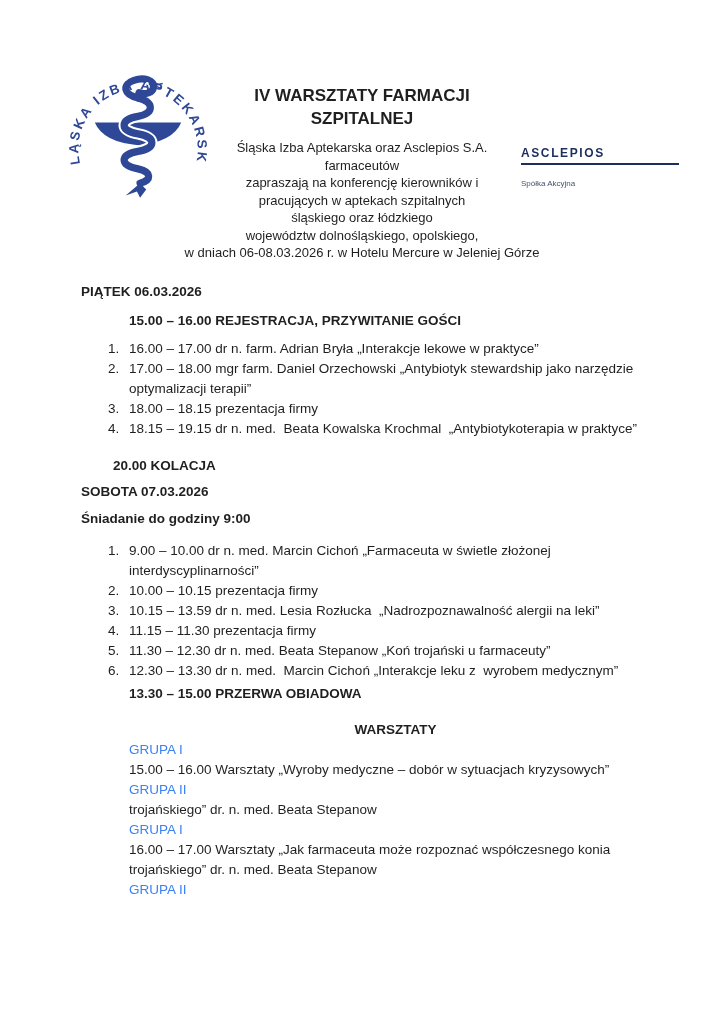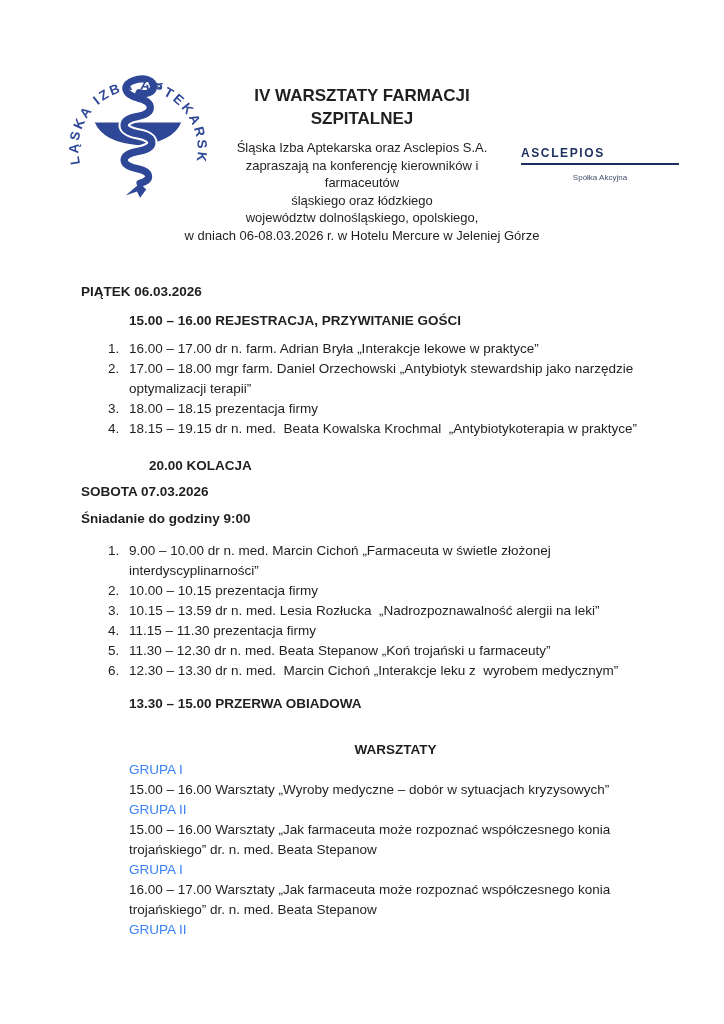"zapraszają na konferencję kierowników i" div.line { order: before "farmaceutów" -> after "farmaceutów" }
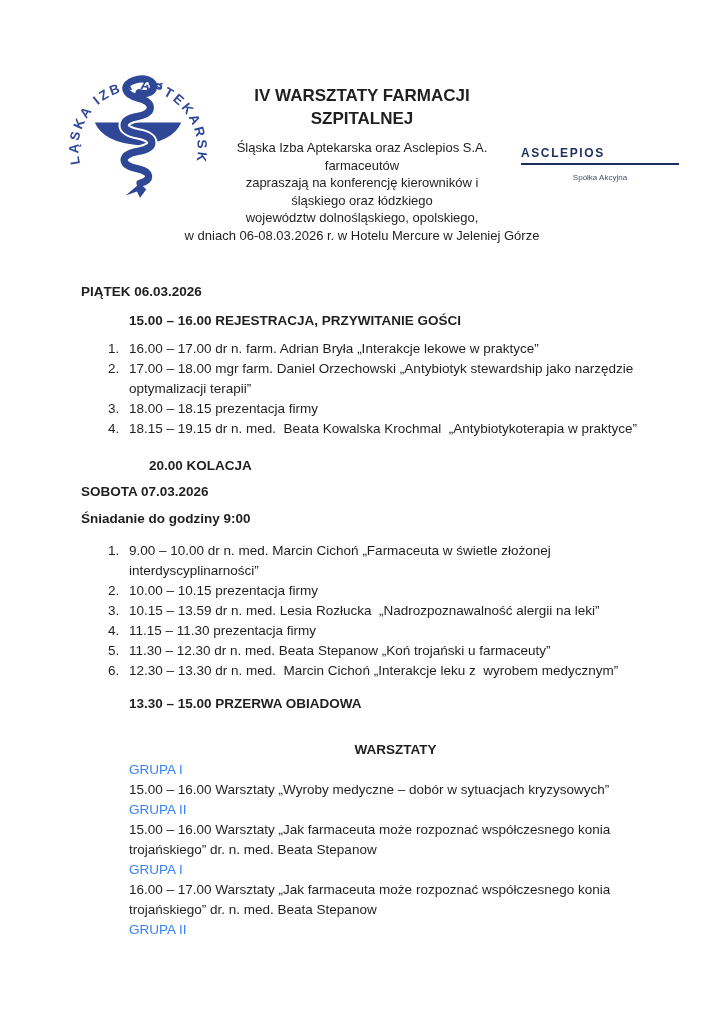"Spółka Akcyjna" .asclepios-sub { margin-top: 8px -> 14px; text-align: center -> left }
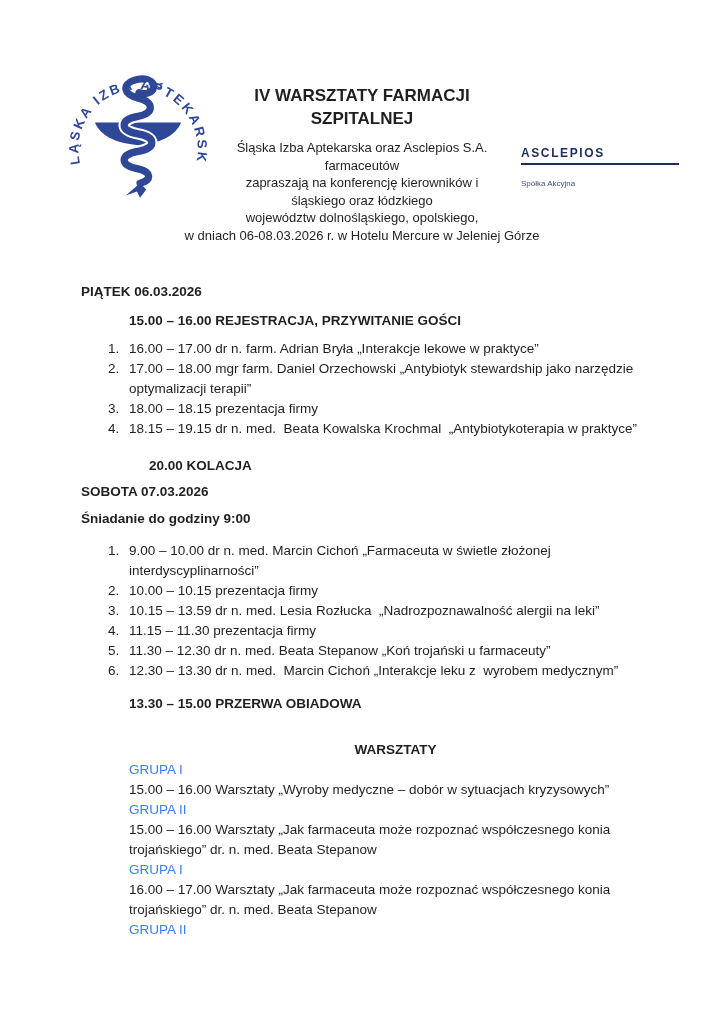"pracujących w aptekach szpitalnych" div.line { html: none -> <div>pracujących w aptekach szpitalnych</div> }
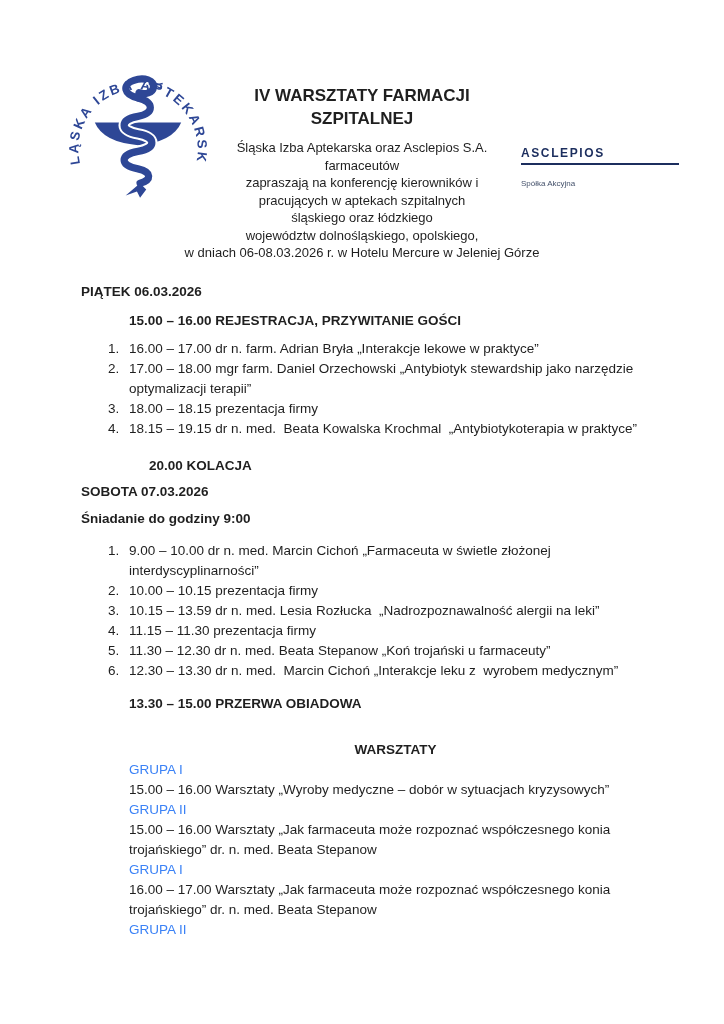"20.00 KOLACJA" .h-dinner { margin-left: 68px -> 32px }
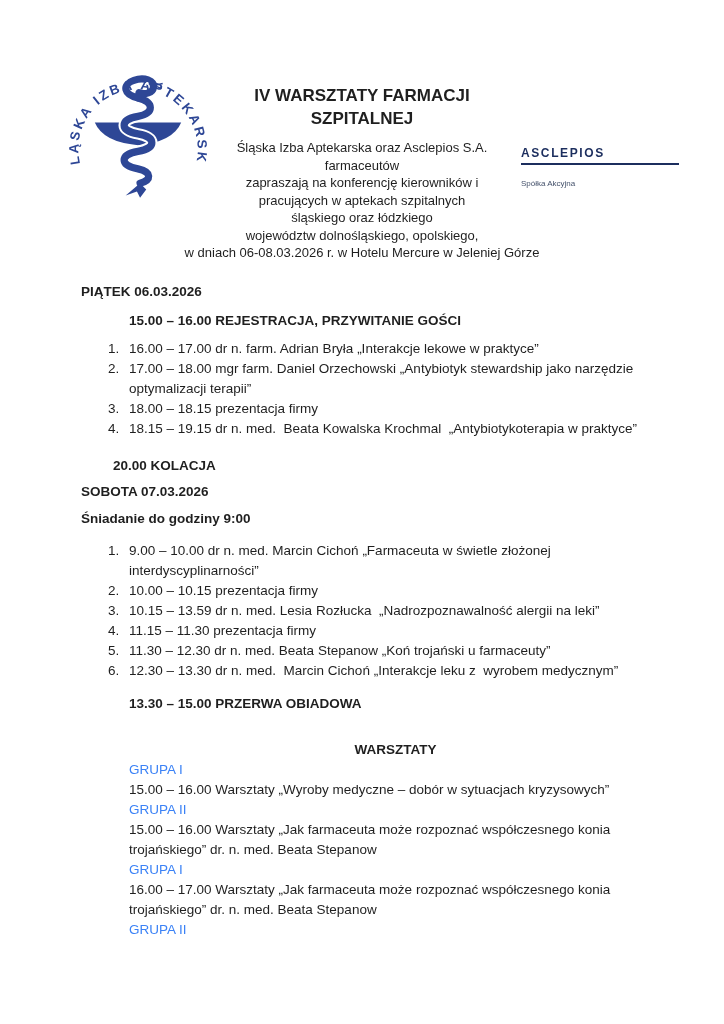"13.30 – 15.00 PRZERWA OBIADOWA" .h-lunch { margin-top: 13px -> 3px }
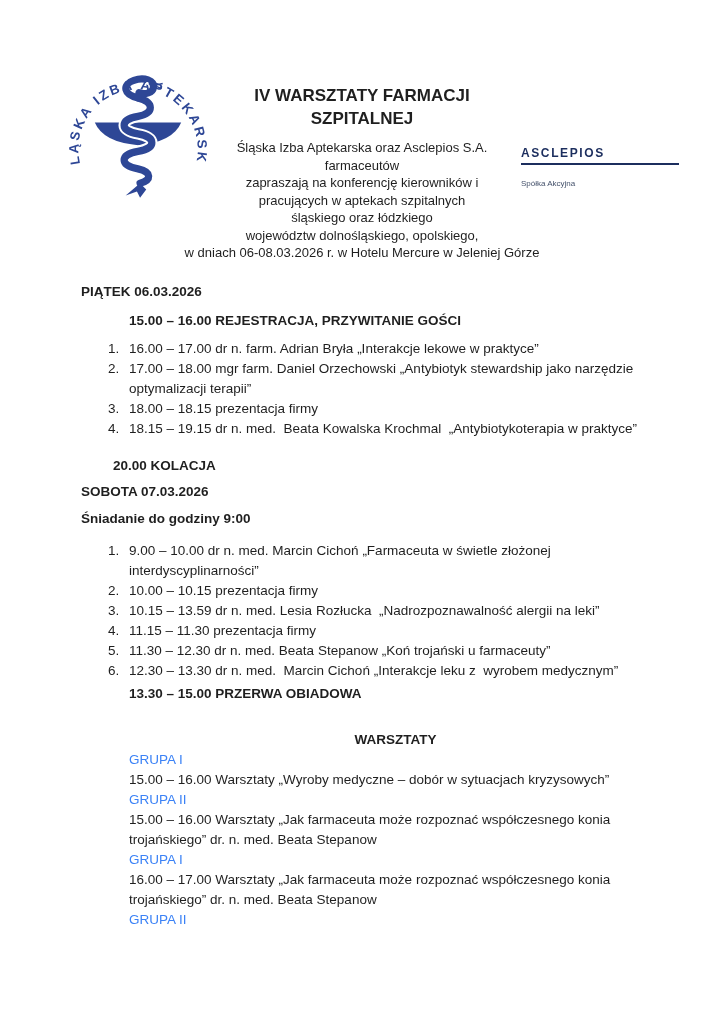"WARSZTATY" .h-warsztaty { margin-top: 26px -> 16px }
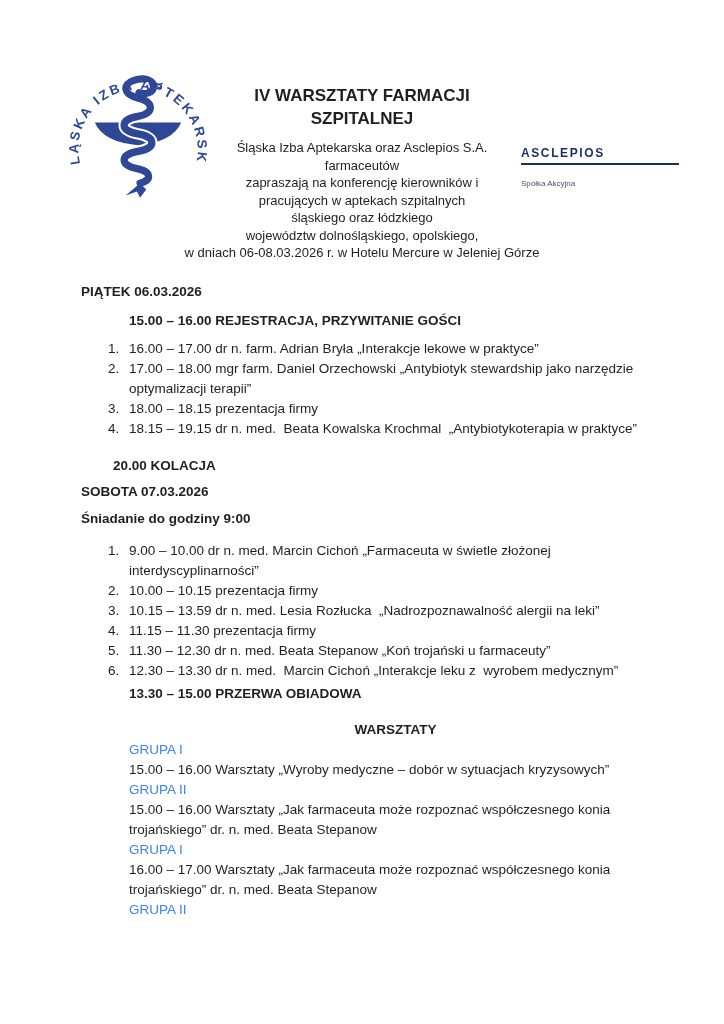"15.00 – 16.00 Warsztaty „Jak" div.line { html: <div>15.00 – 16.00 Warsztaty „Jak farmaceuta może rozpoznać współczesnego konia</div> -> none }
